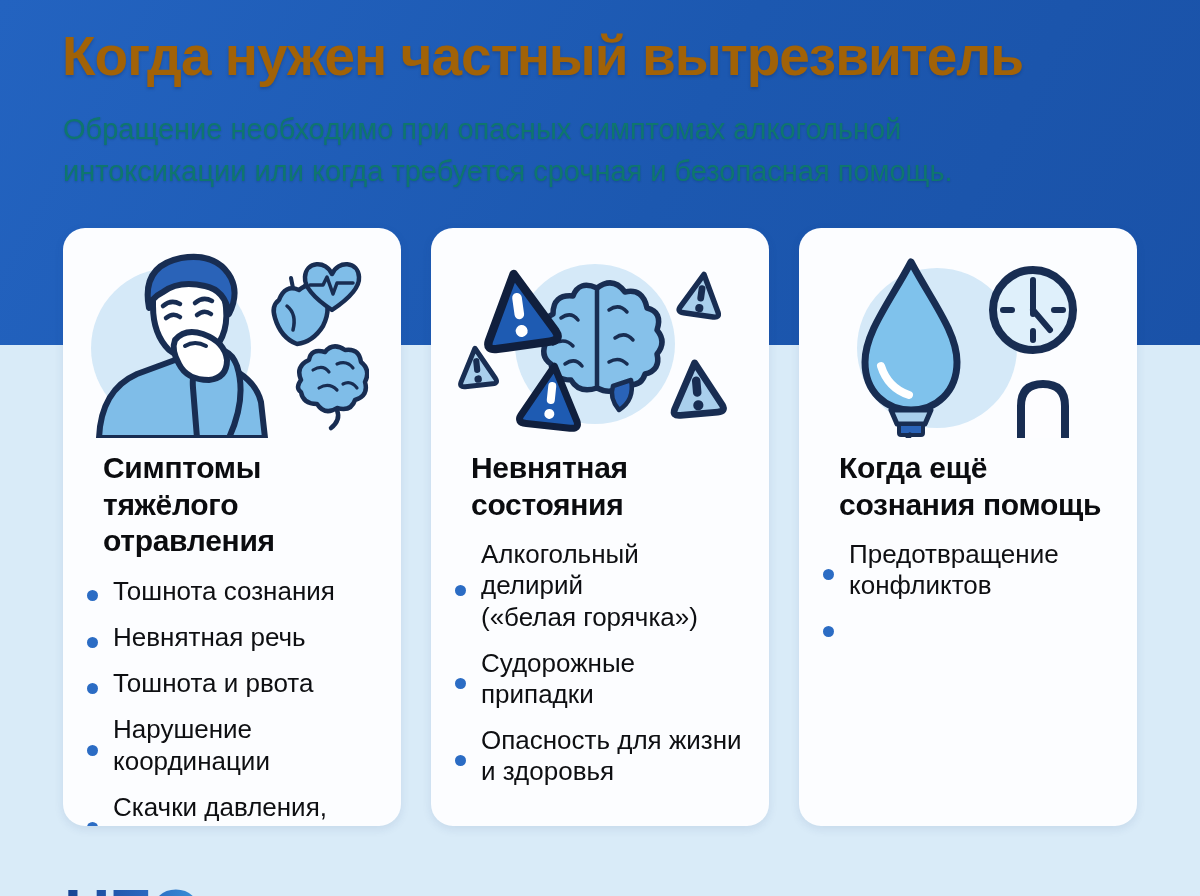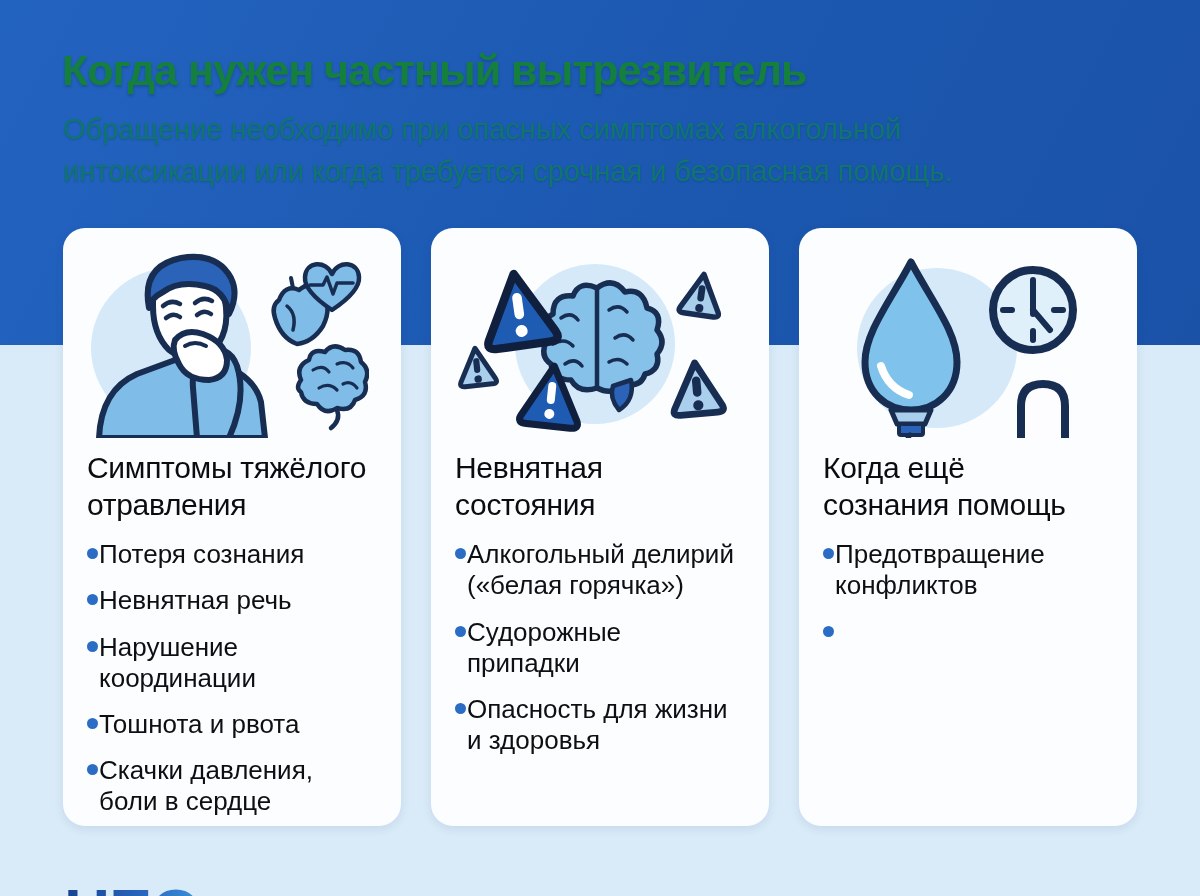"Когда нужен частный вытрезвитель" .page-title { color: #15803d -> #a16207; font-size: 43px -> 55px; margin-top: 22px -> none }
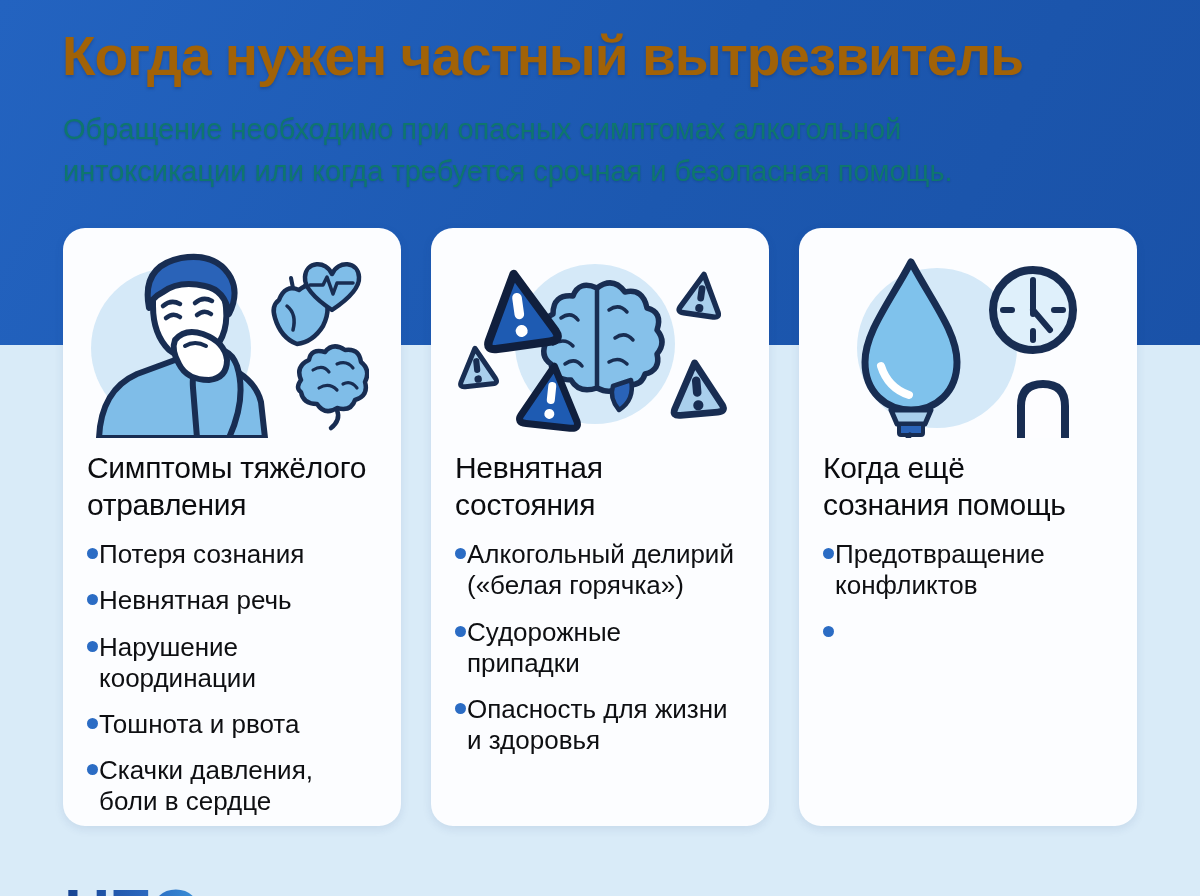"Симптомы тяжёлого" .card-title { font-weight: 400 -> 700; margin-left: none -> 16px }
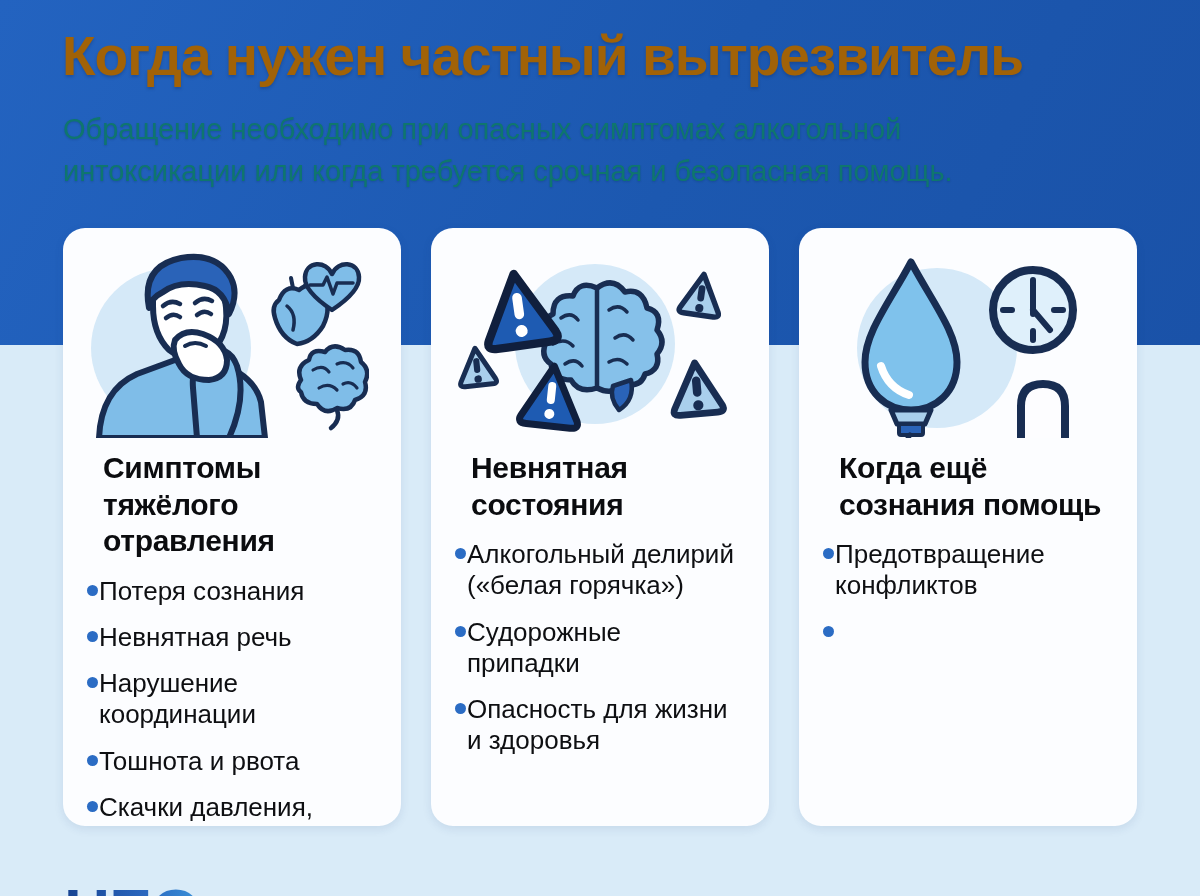"Алкогольный делирий" ul.items li { align-items: flex-start -> center; gap: 1px -> 15px }
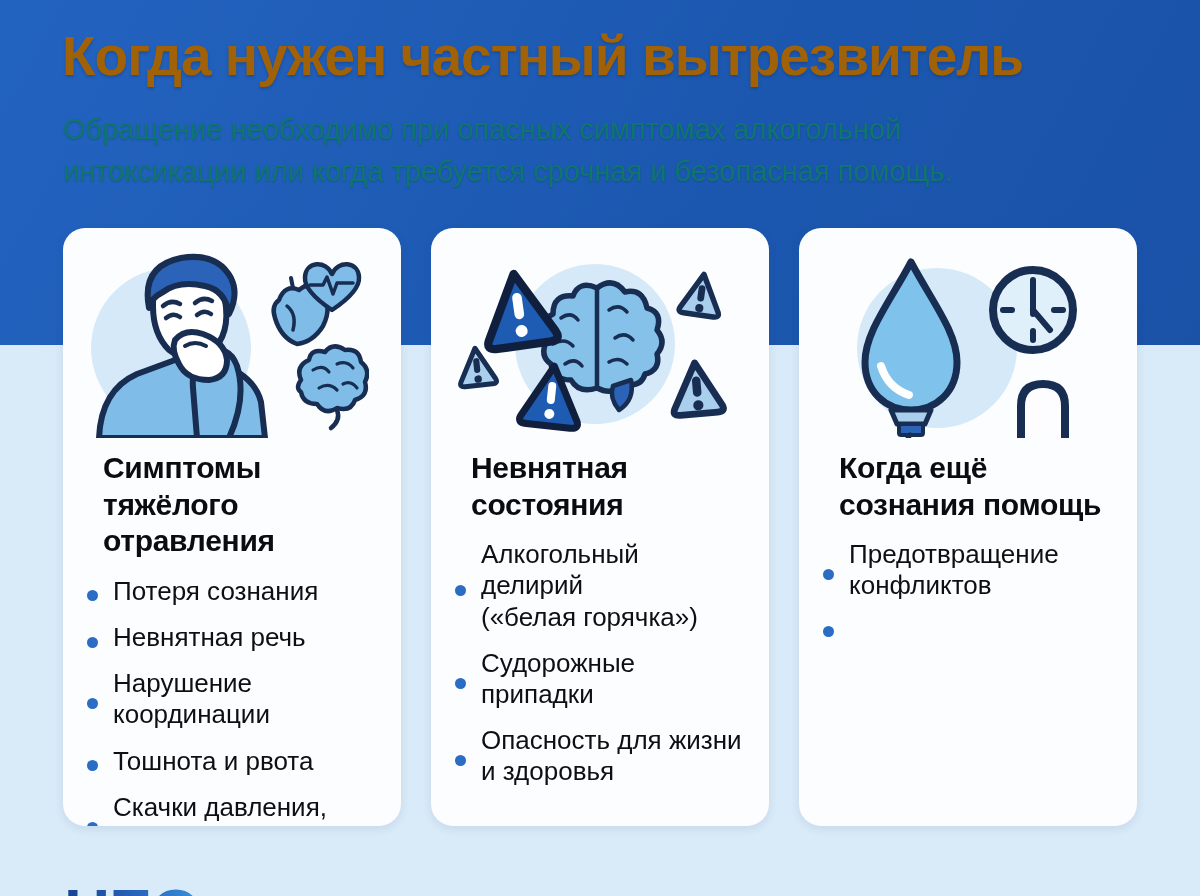"Потеря сознания" span.li-txt { text: Потеря -> Тошнота }
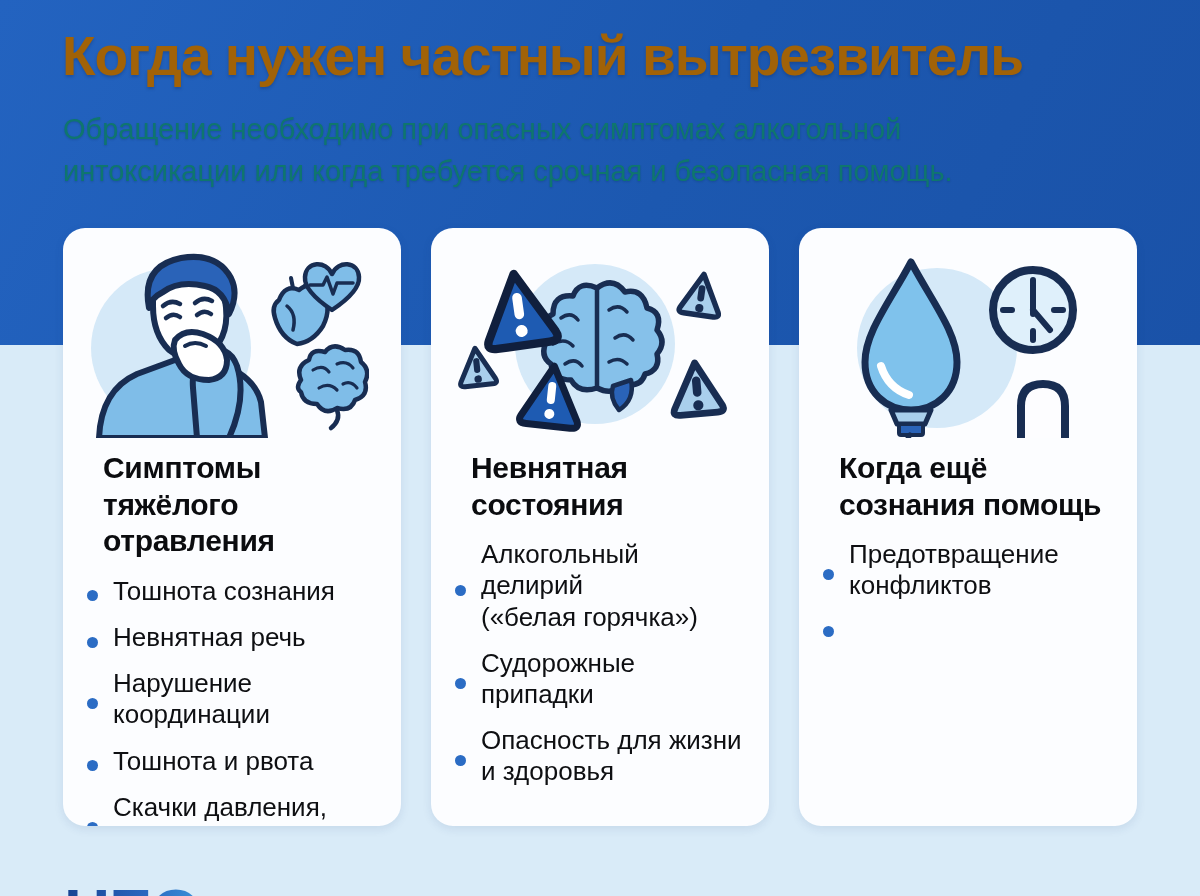"Нарушение" li { order: before "Тошнота и рвота" -> after "Тошнота и рвота" }
